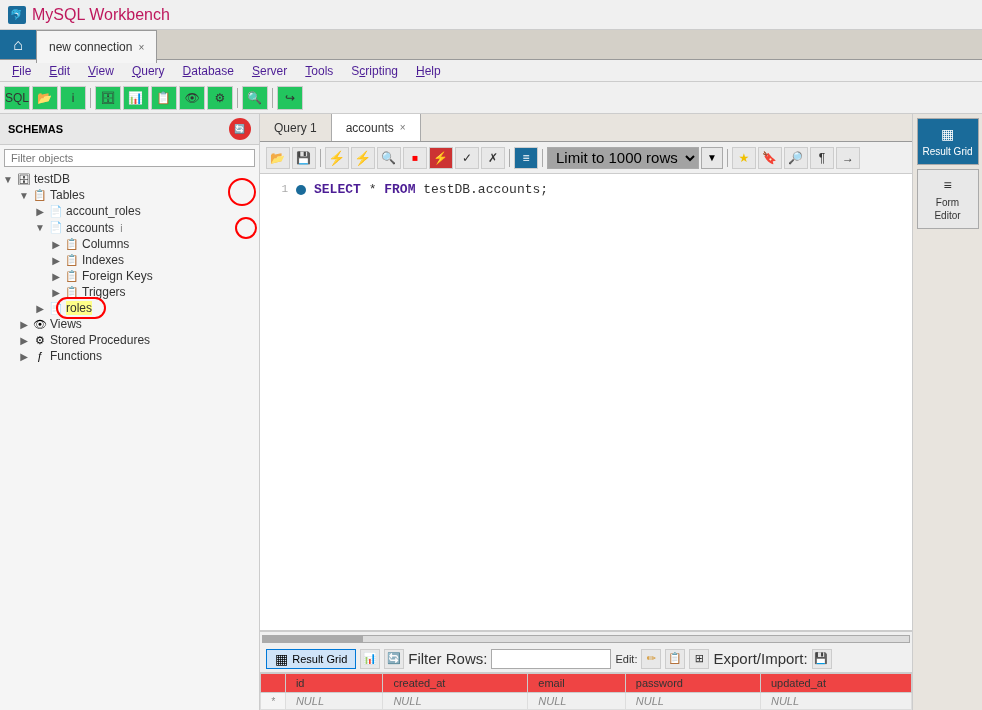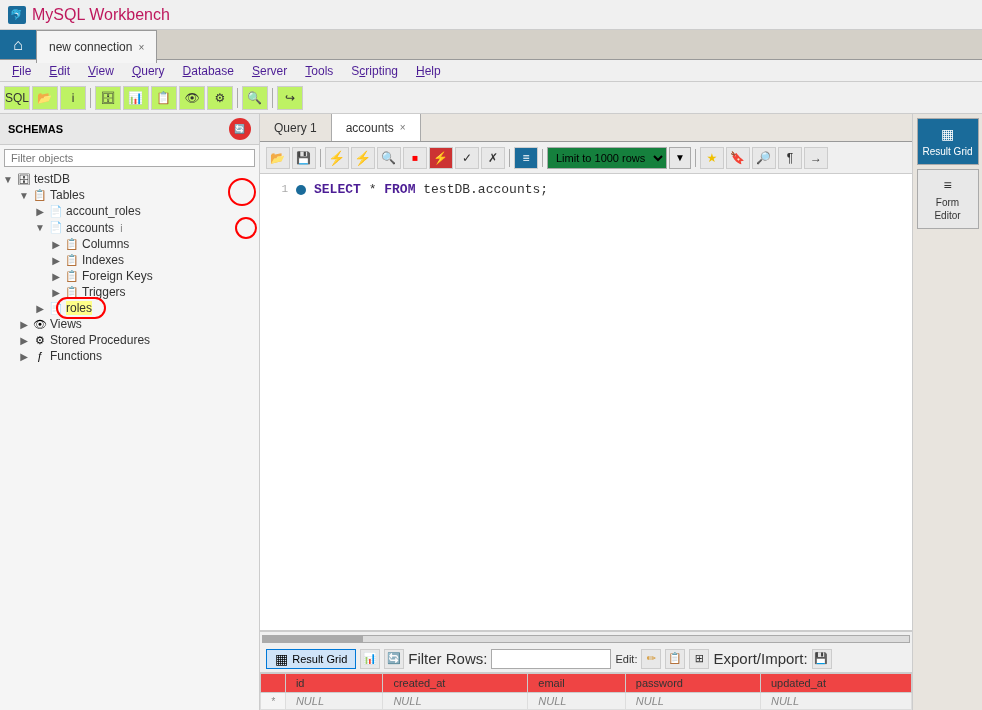"SQL" .toolbar-btn { background: #bef264 -> #22c55e }
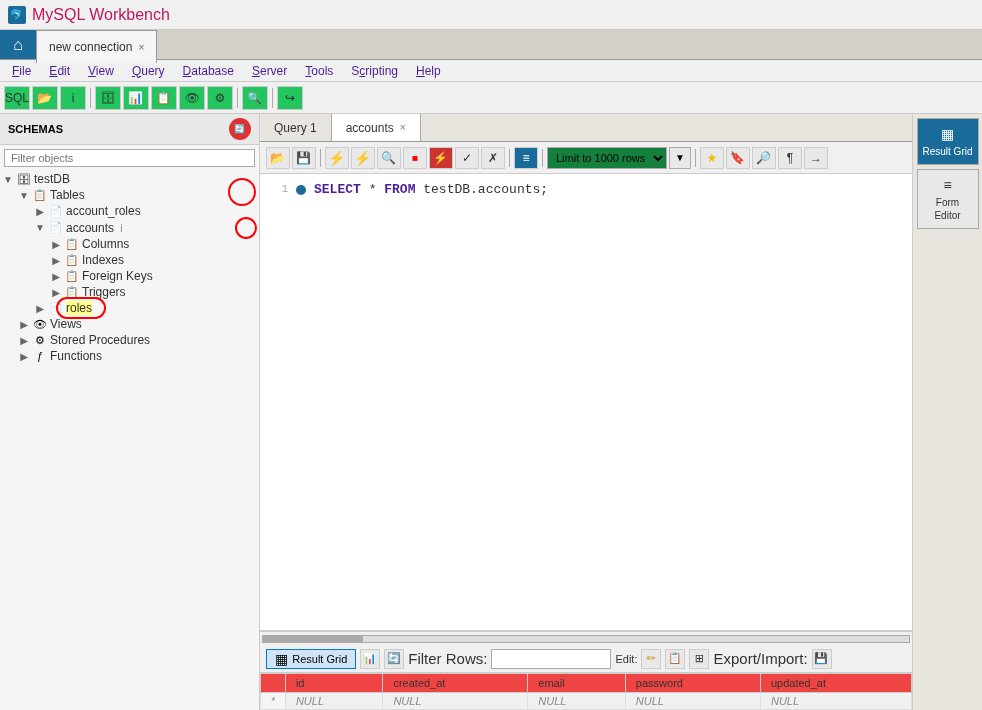"Limit to 1000 rows" .limit-select { background: #15803d -> #a3a3a3; font-size: 11px -> 15px }
